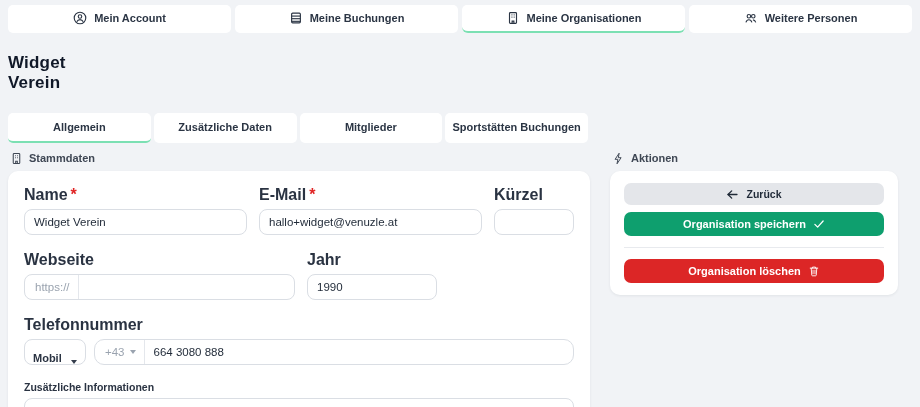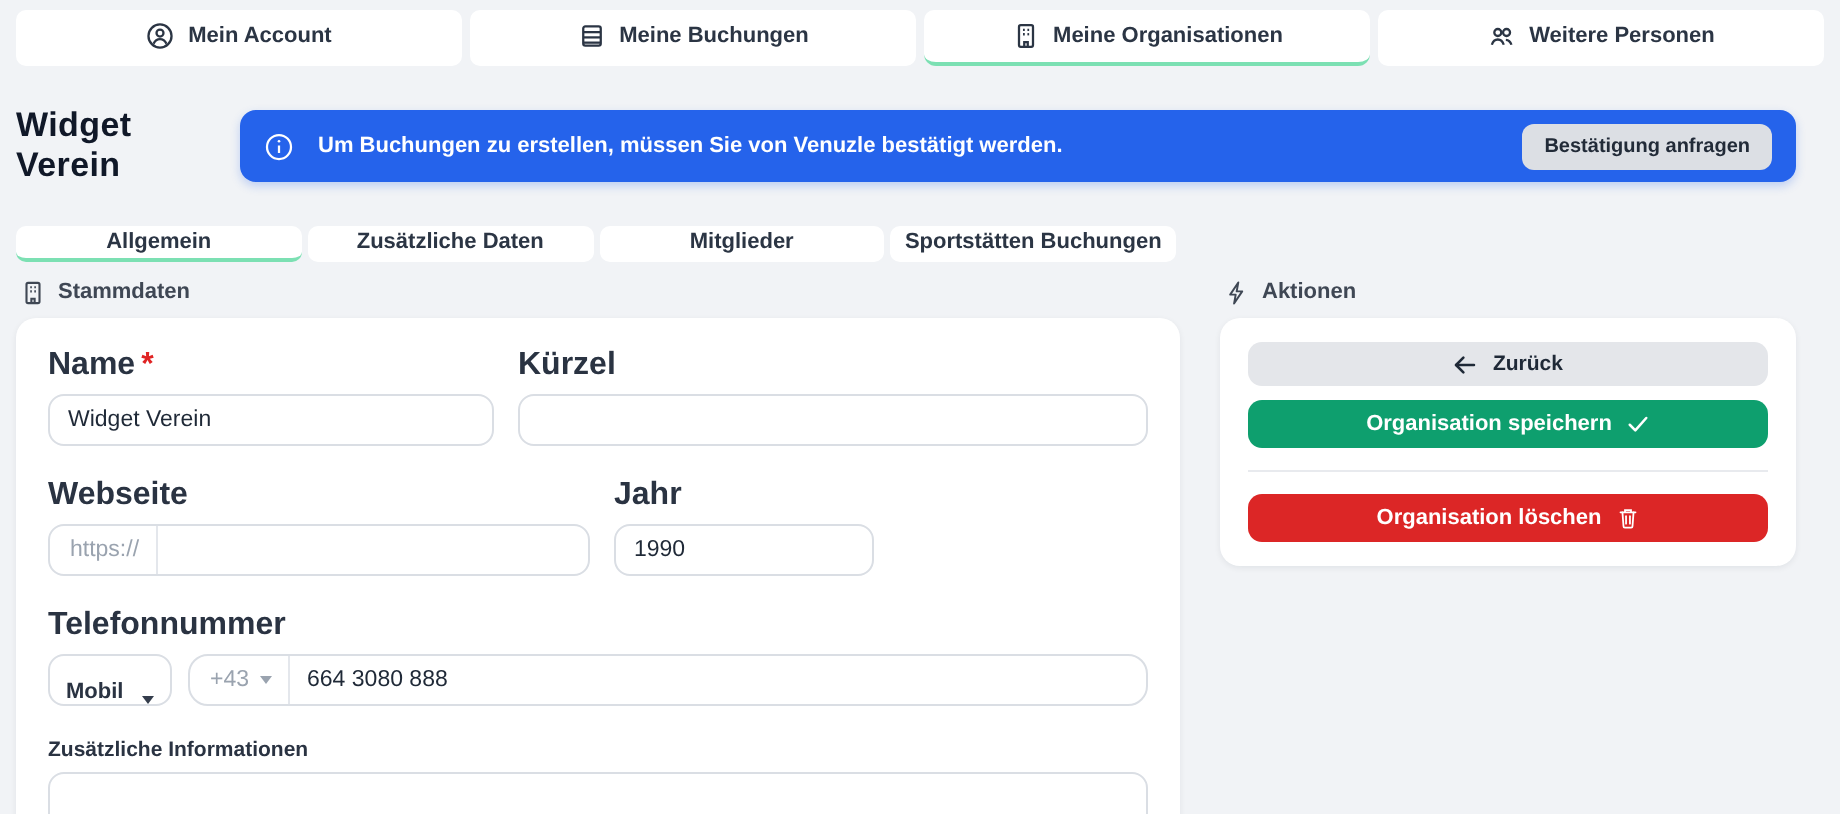"Um Buchungen zu erstellen, müssen" div.banner { html: <div> <svg> <circle></circle> <line></line> <circle></circle> </svg> <span>Um Buchungen zu erstellen, müssen Sie von Venuzle bestätigt werden.</span> <button>Bestätigung anfragen</button> </div> -> none }
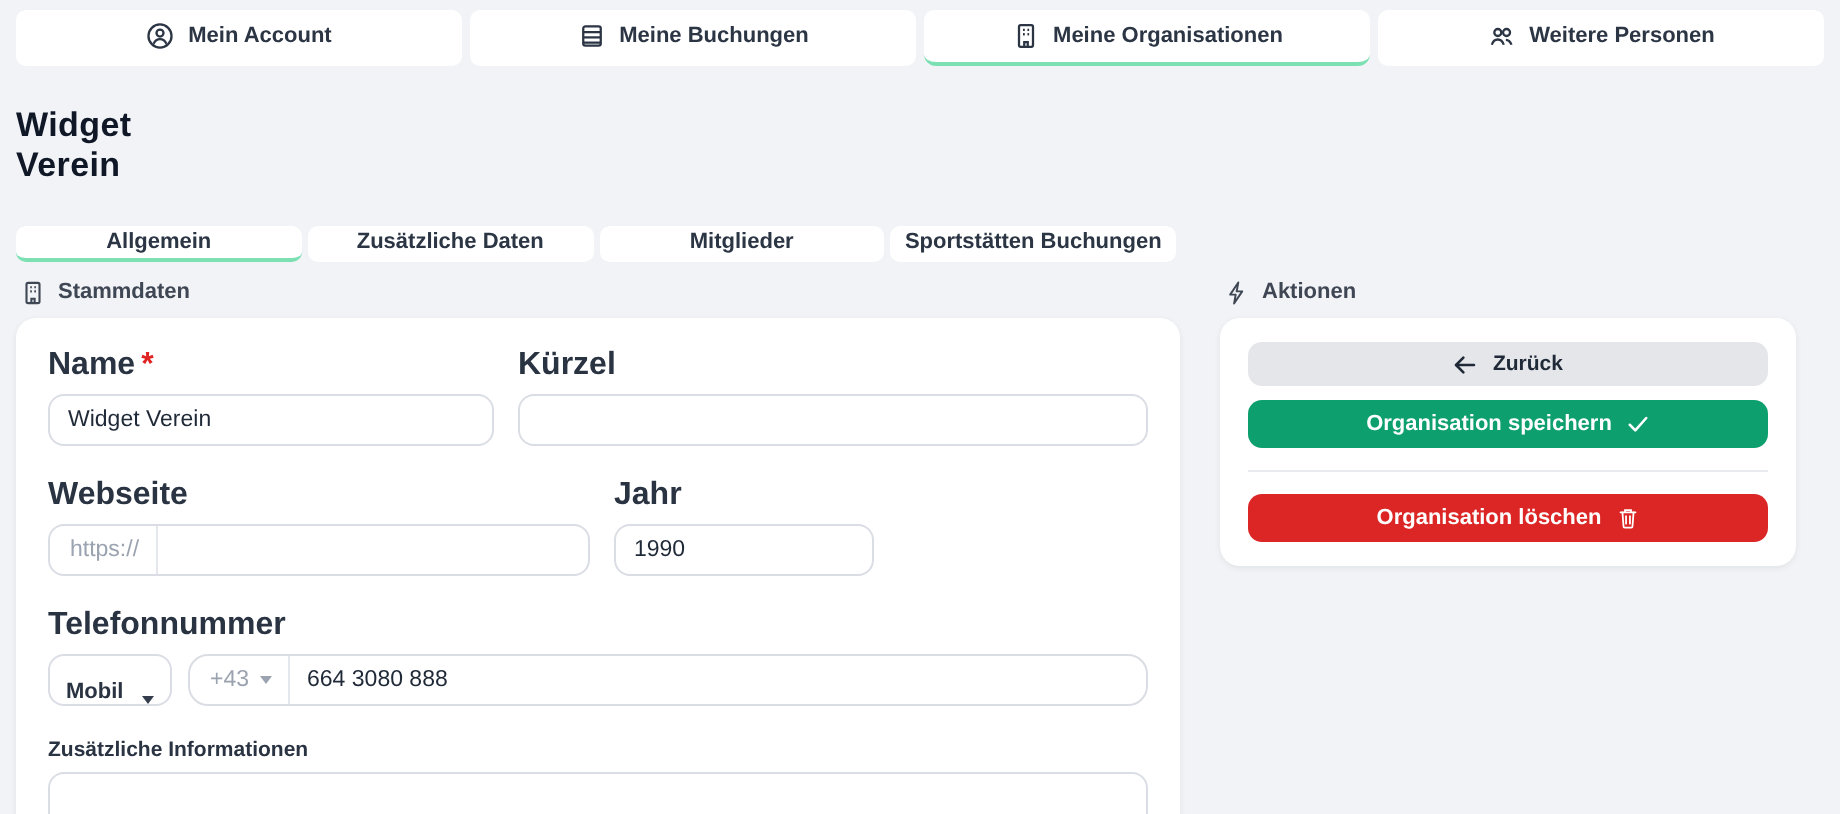"Allgemein" .subtabs .stab { height: 18px -> 30px }
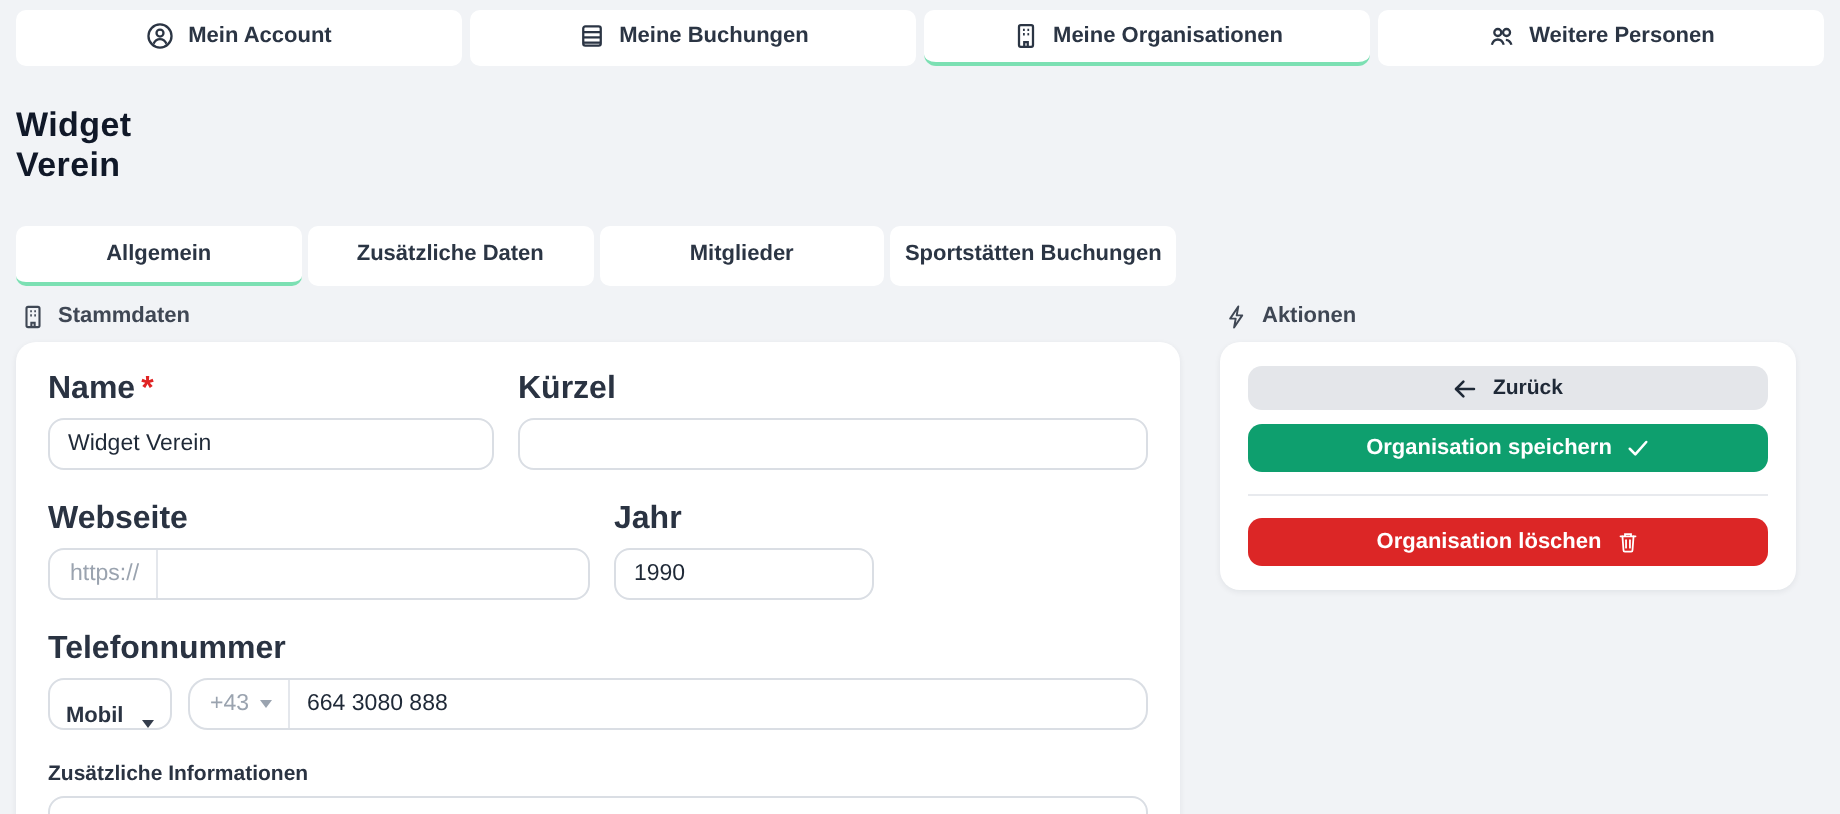"E-Mail *" div.field { html: none -> <div> <label><span>E-Mail</span><span>*</span></label> <input> </div> }
